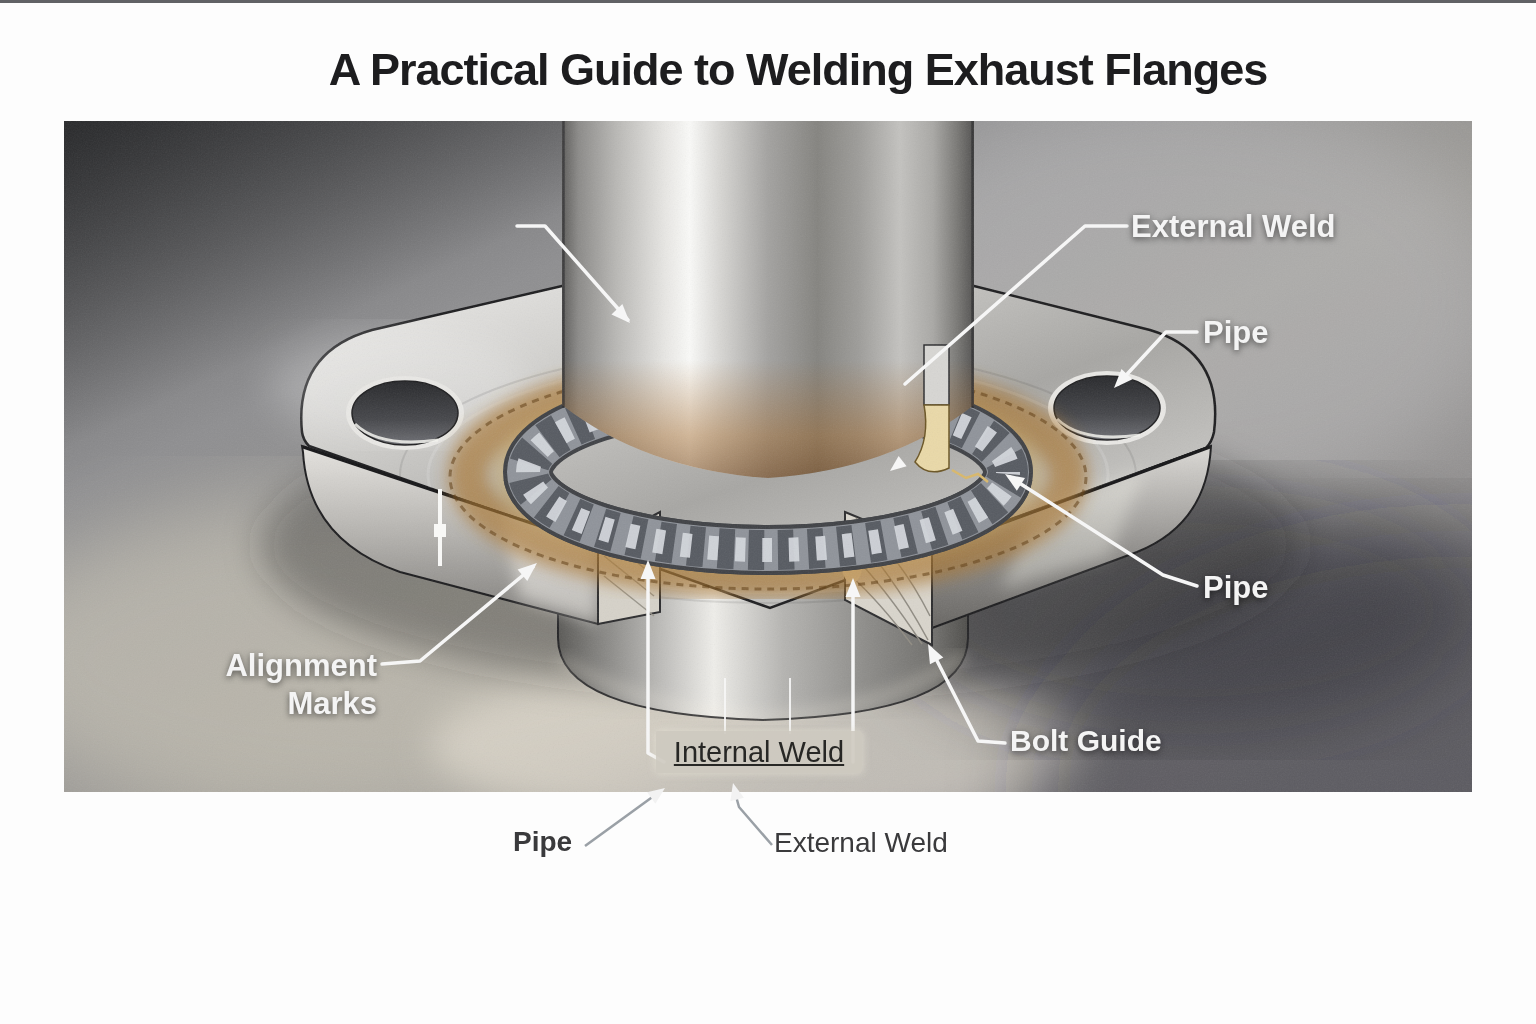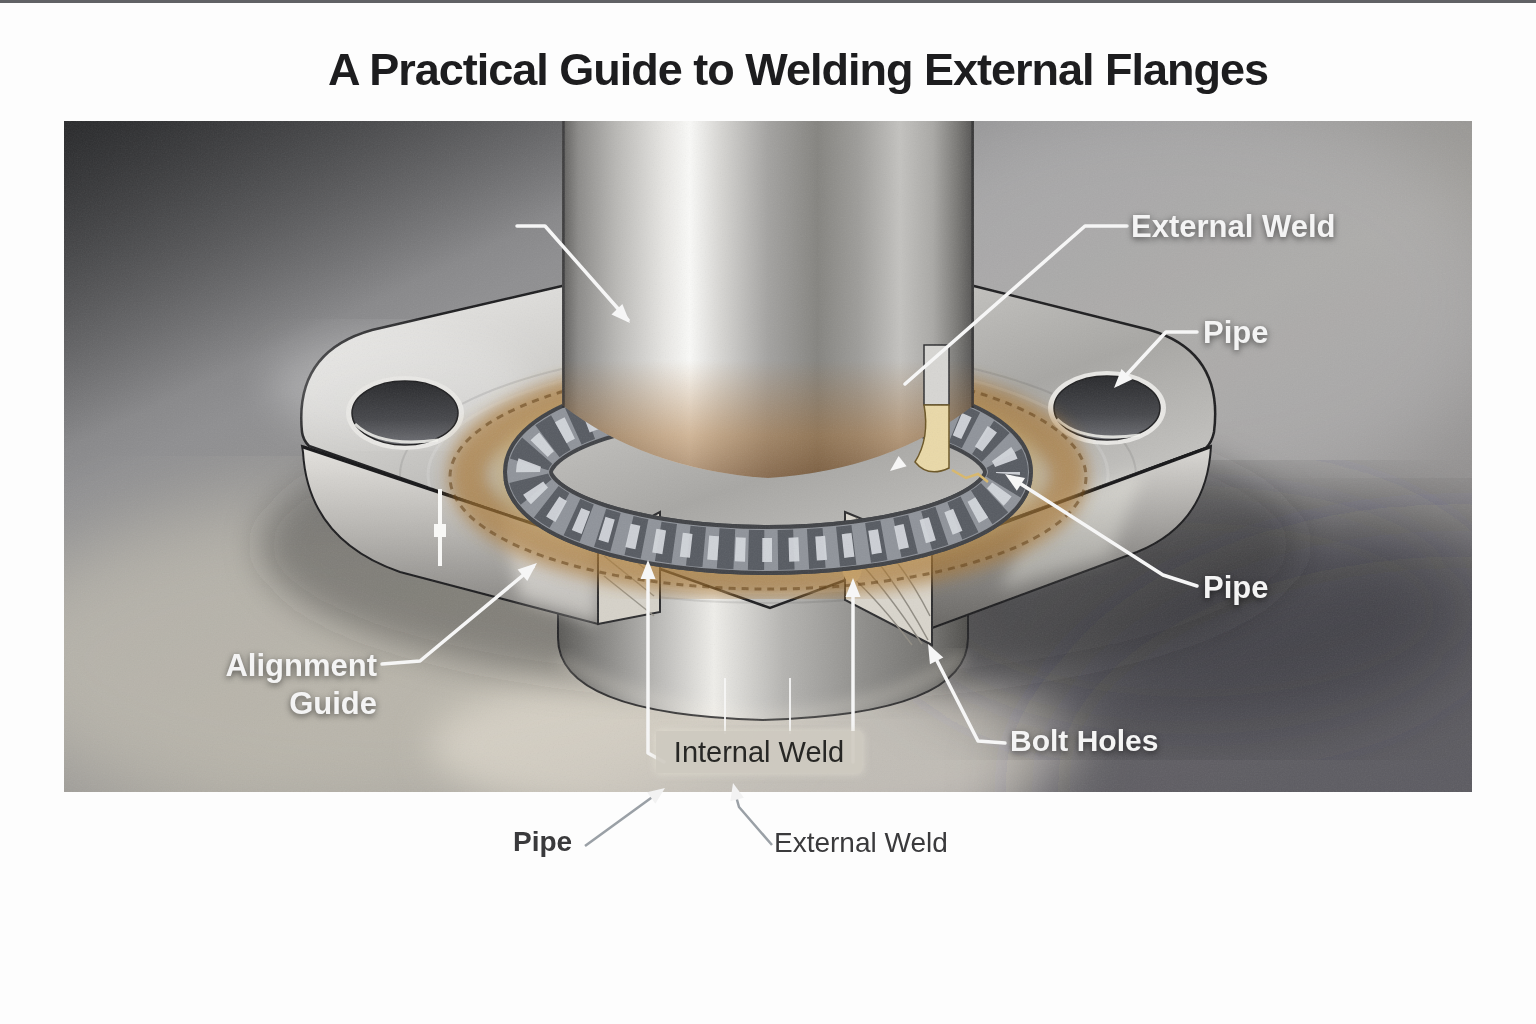"A Practical Guide to Welding" div { text: External -> Exhaust }
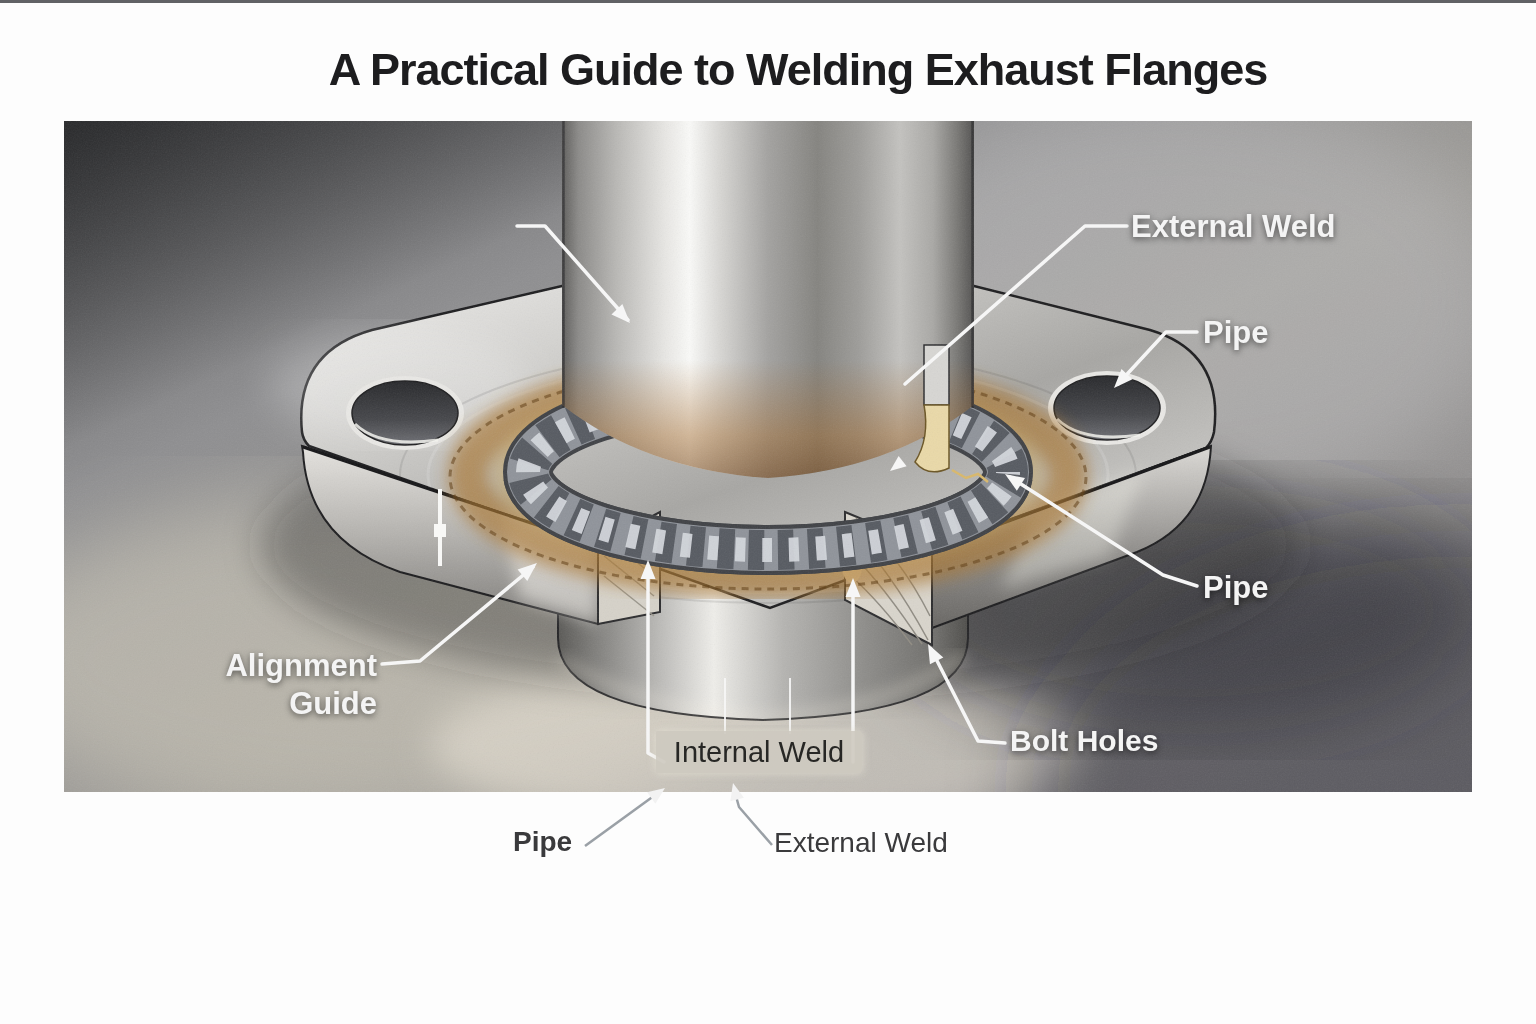"Guide" div { text: Guide -> Marks }
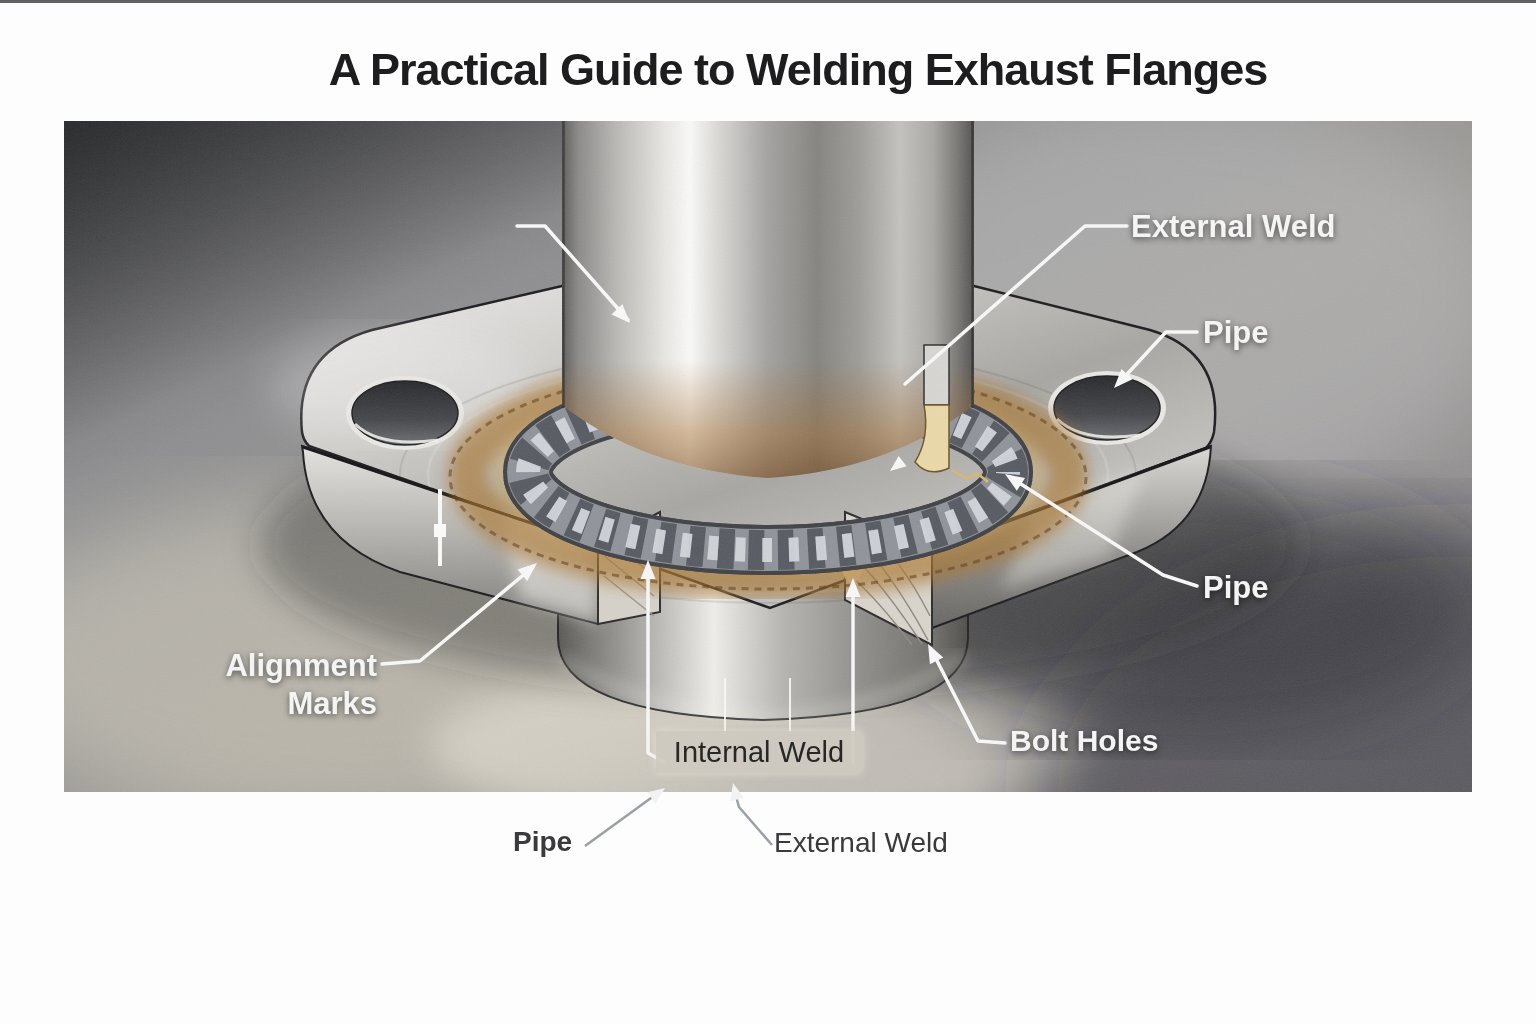"Internal Weld" #label-internal-weld { text-decoration: none -> underline }
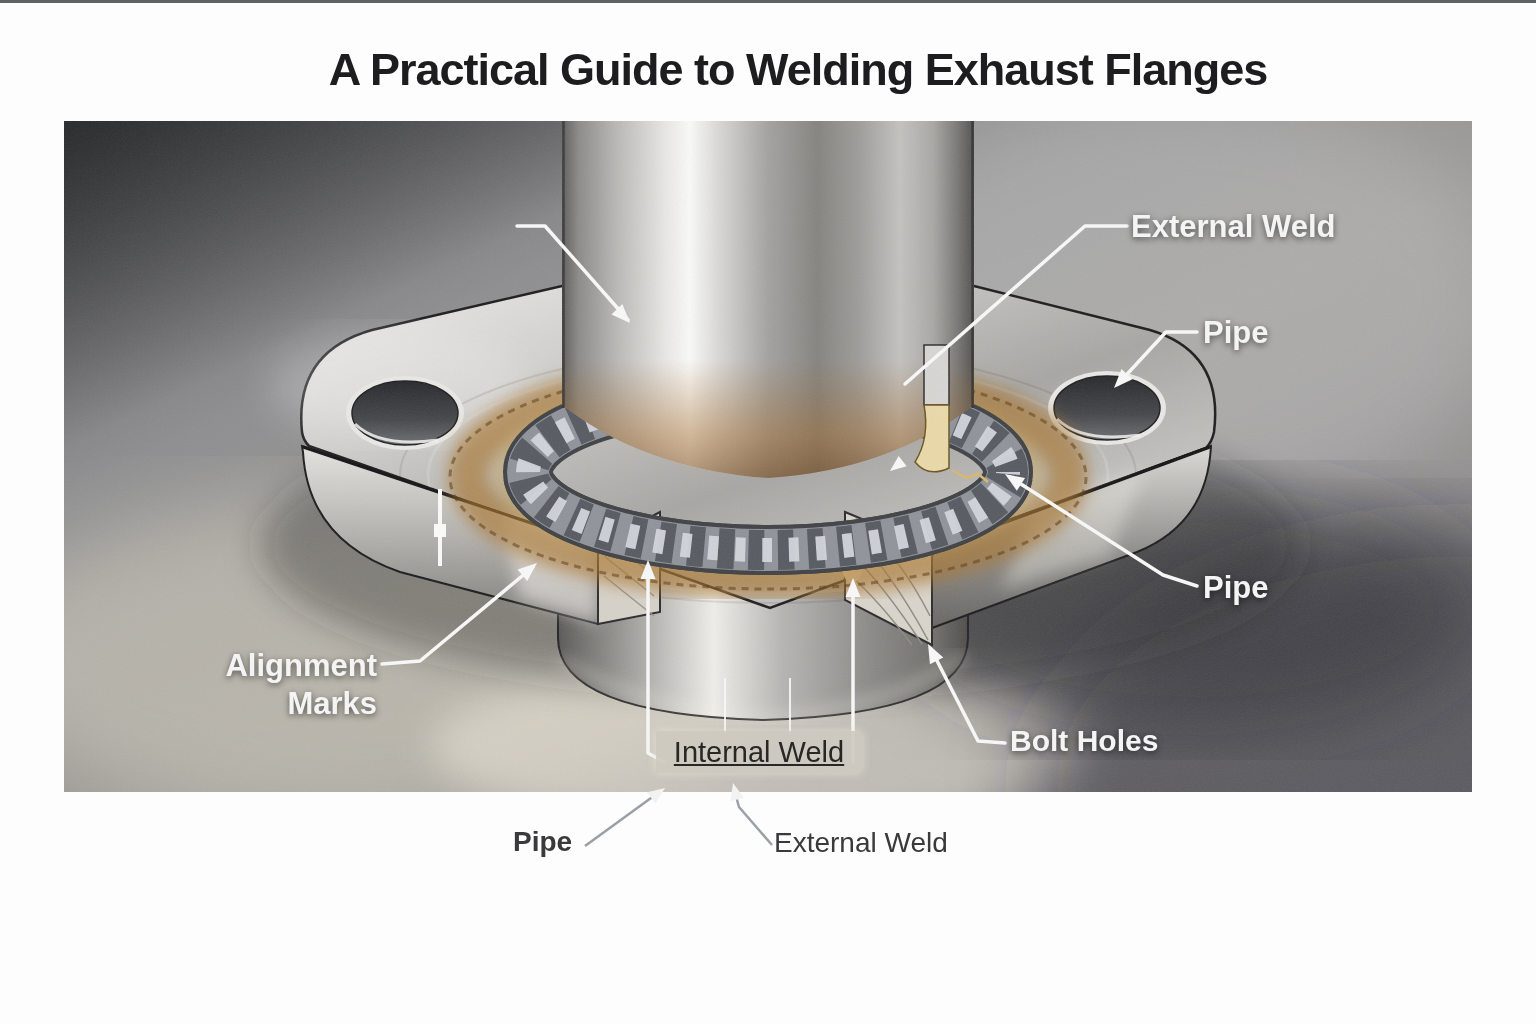"Bolt Holes" div.img-label { text: Holes -> Guide }
